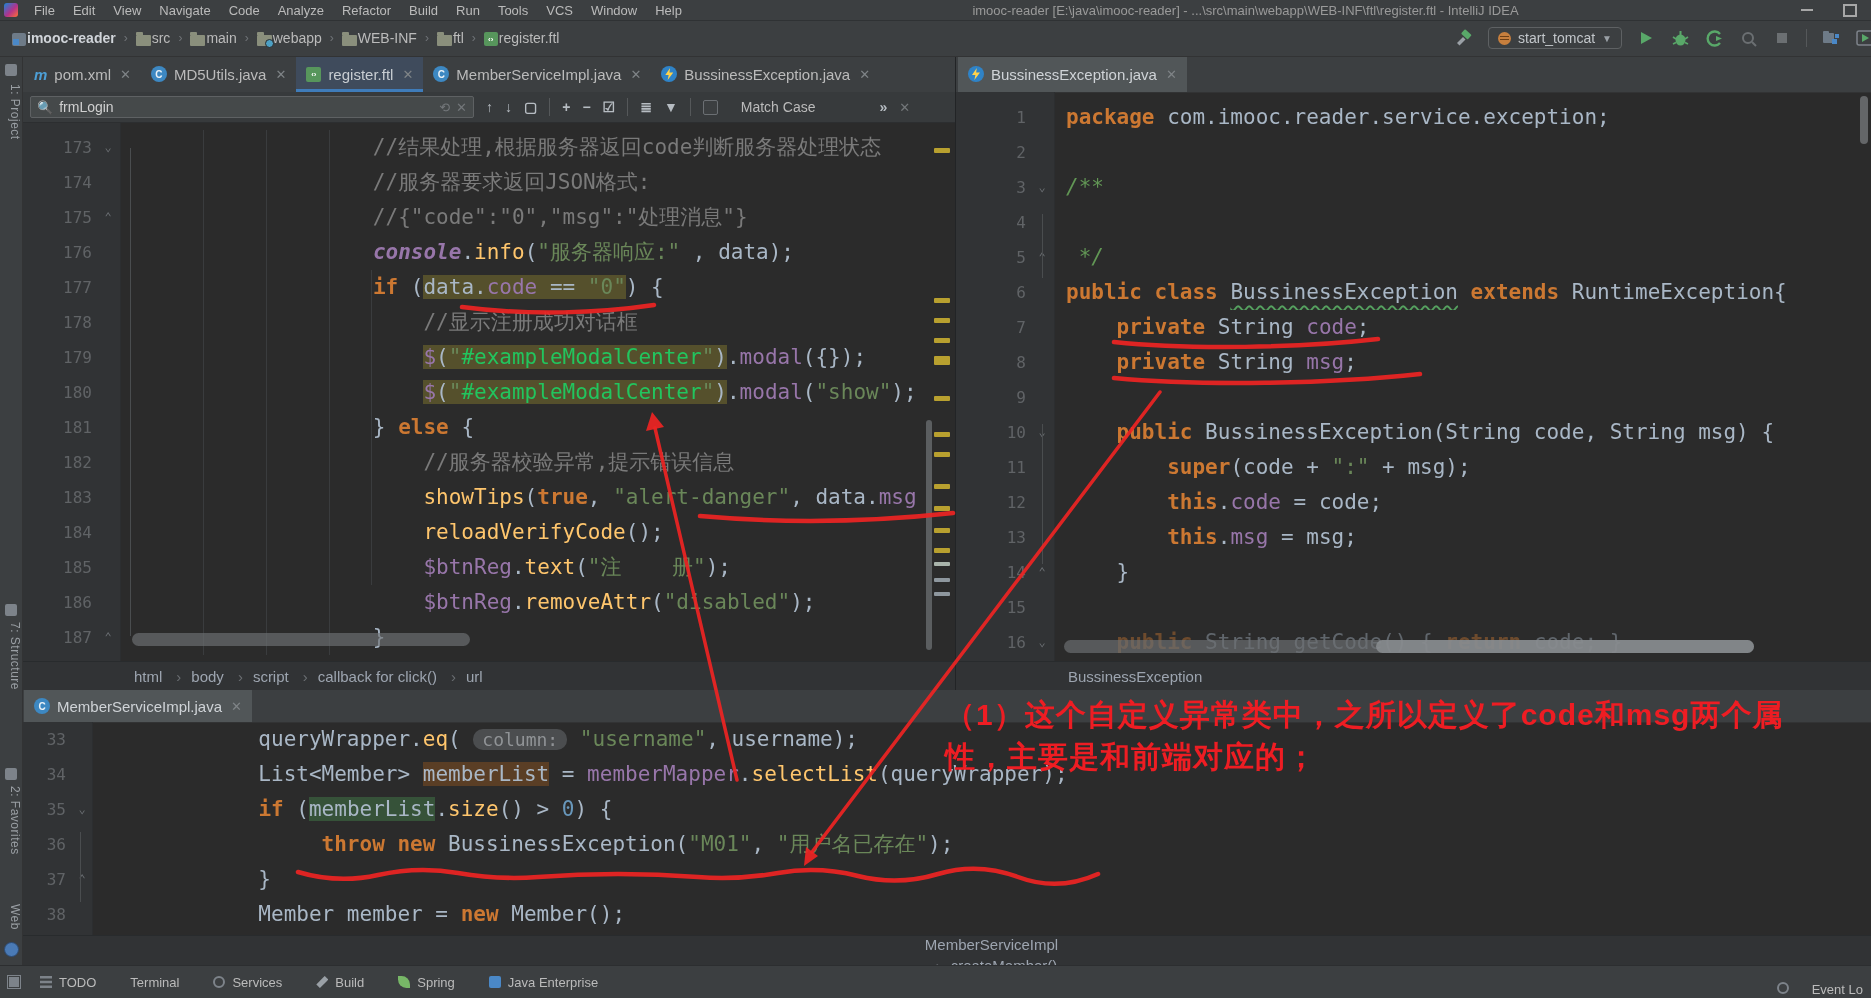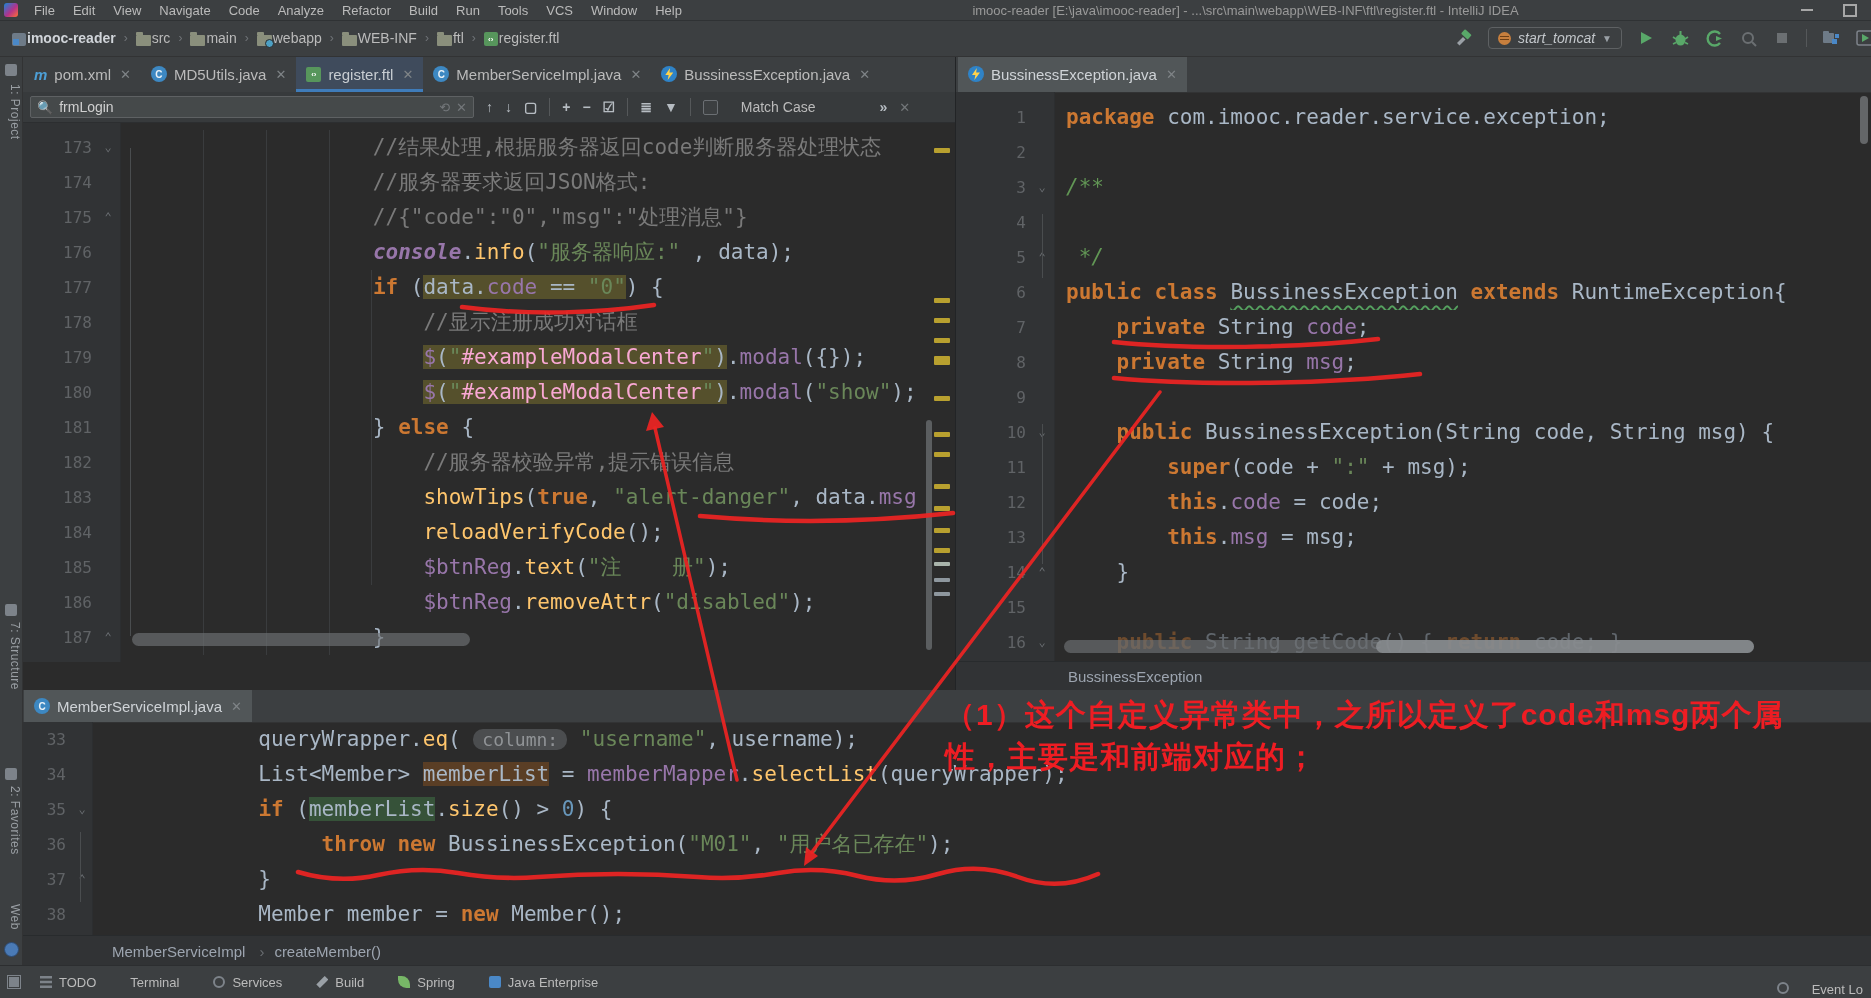"start_tomcat" .runbox { font-style: italic -> none }
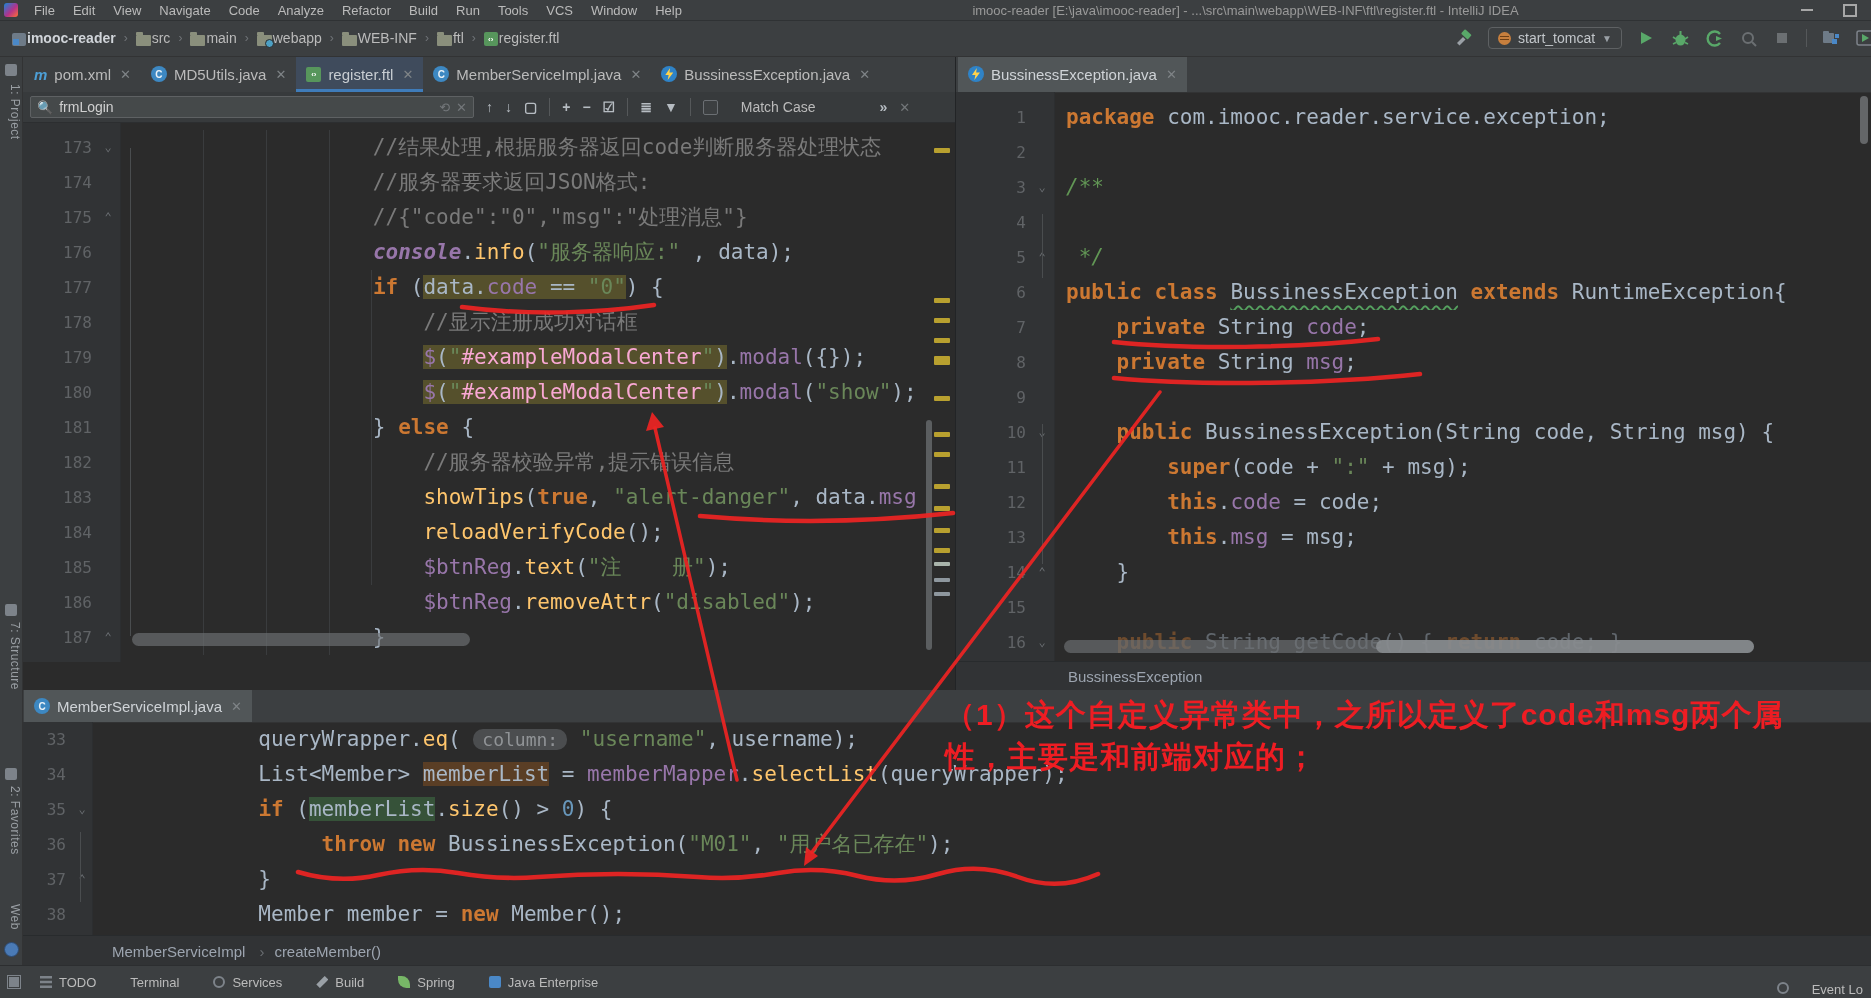"#exampleModalCenter" .x-id { color: #f9a8d4 -> #22c55e }
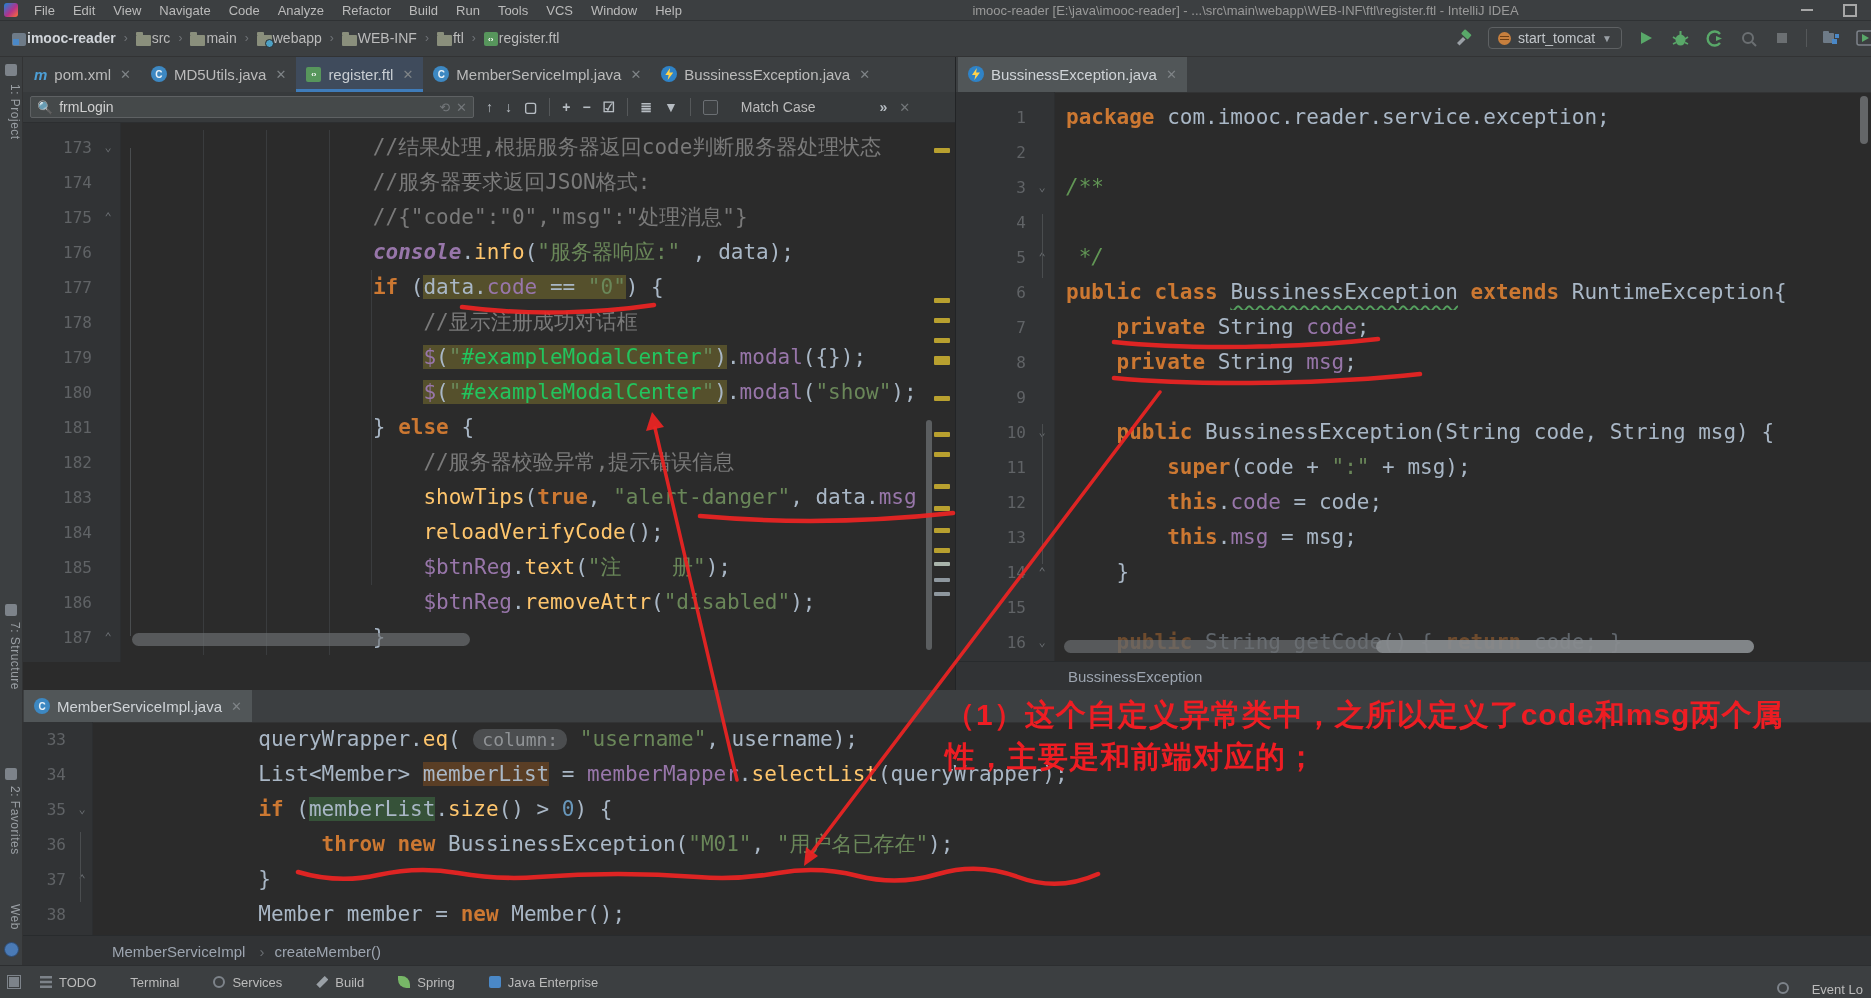"html" div.crumbs { html: none -> <div> <span>html</span> <span>body</span> <span>script</span> <span>callback for click()</span> <span>url</span> </div> }
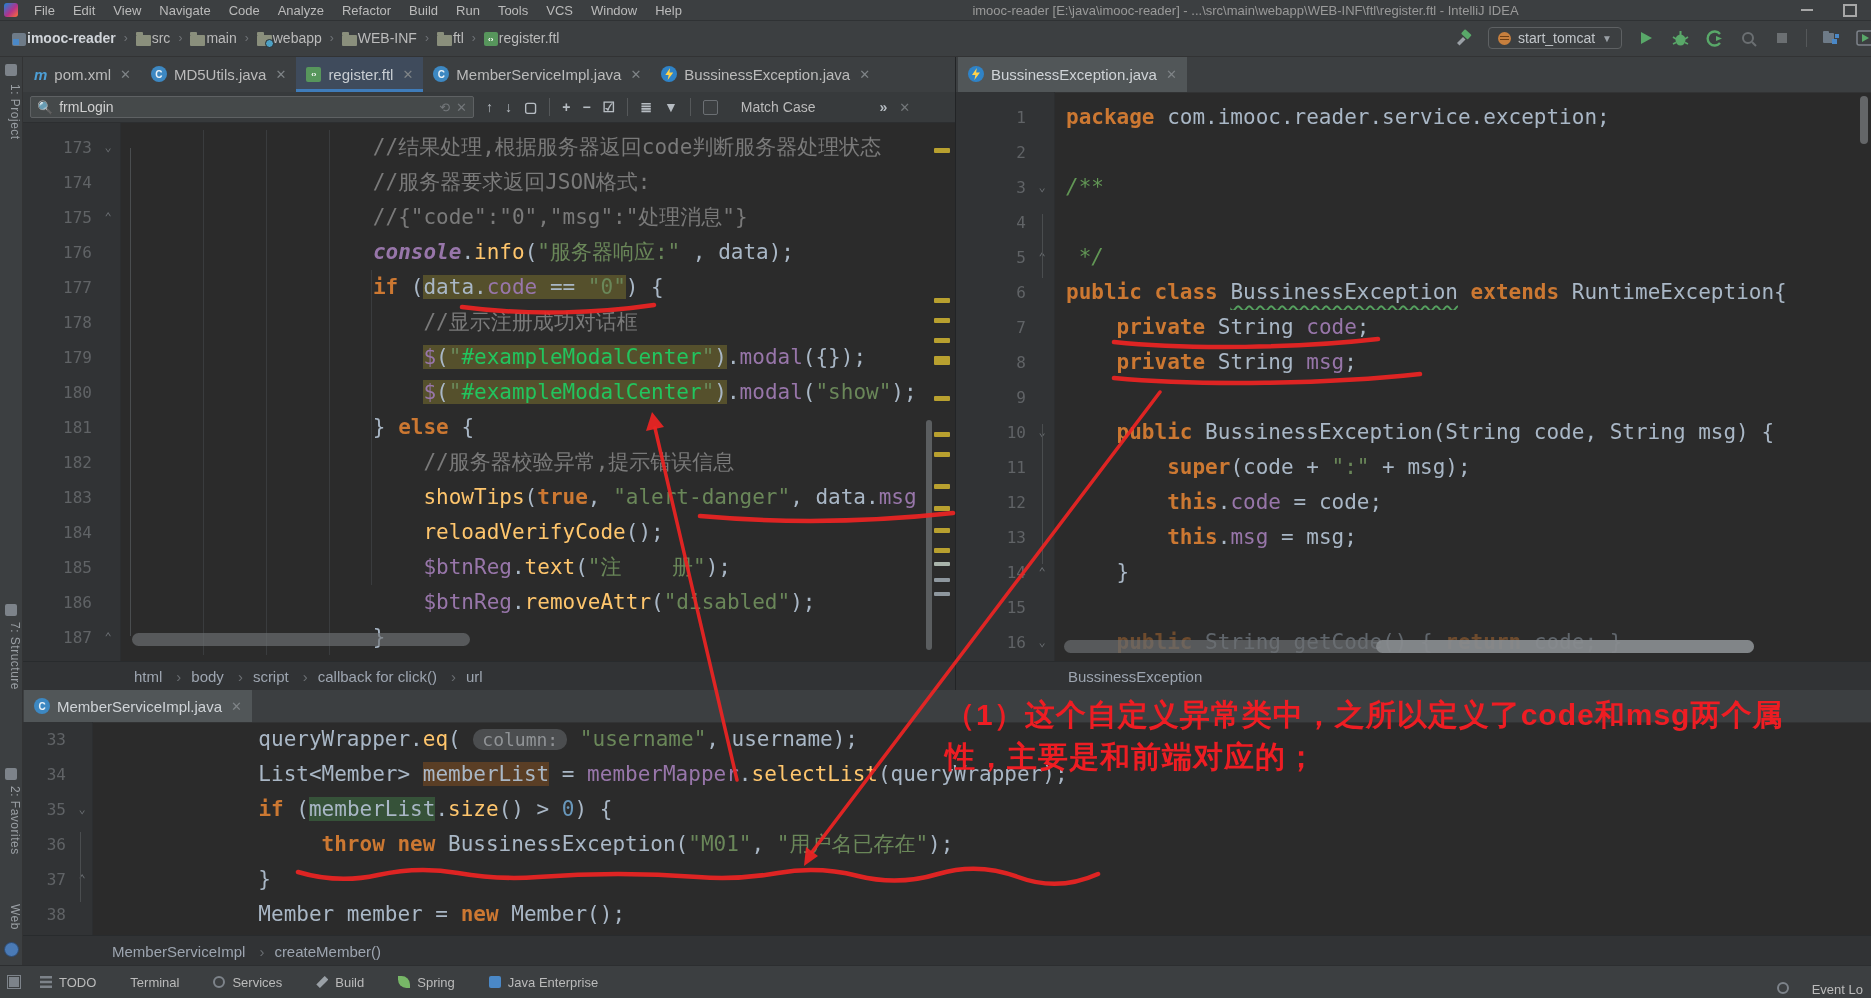"MemberServiceImpl" .bottom-pane .crumbs { flex-direction: none -> column }
